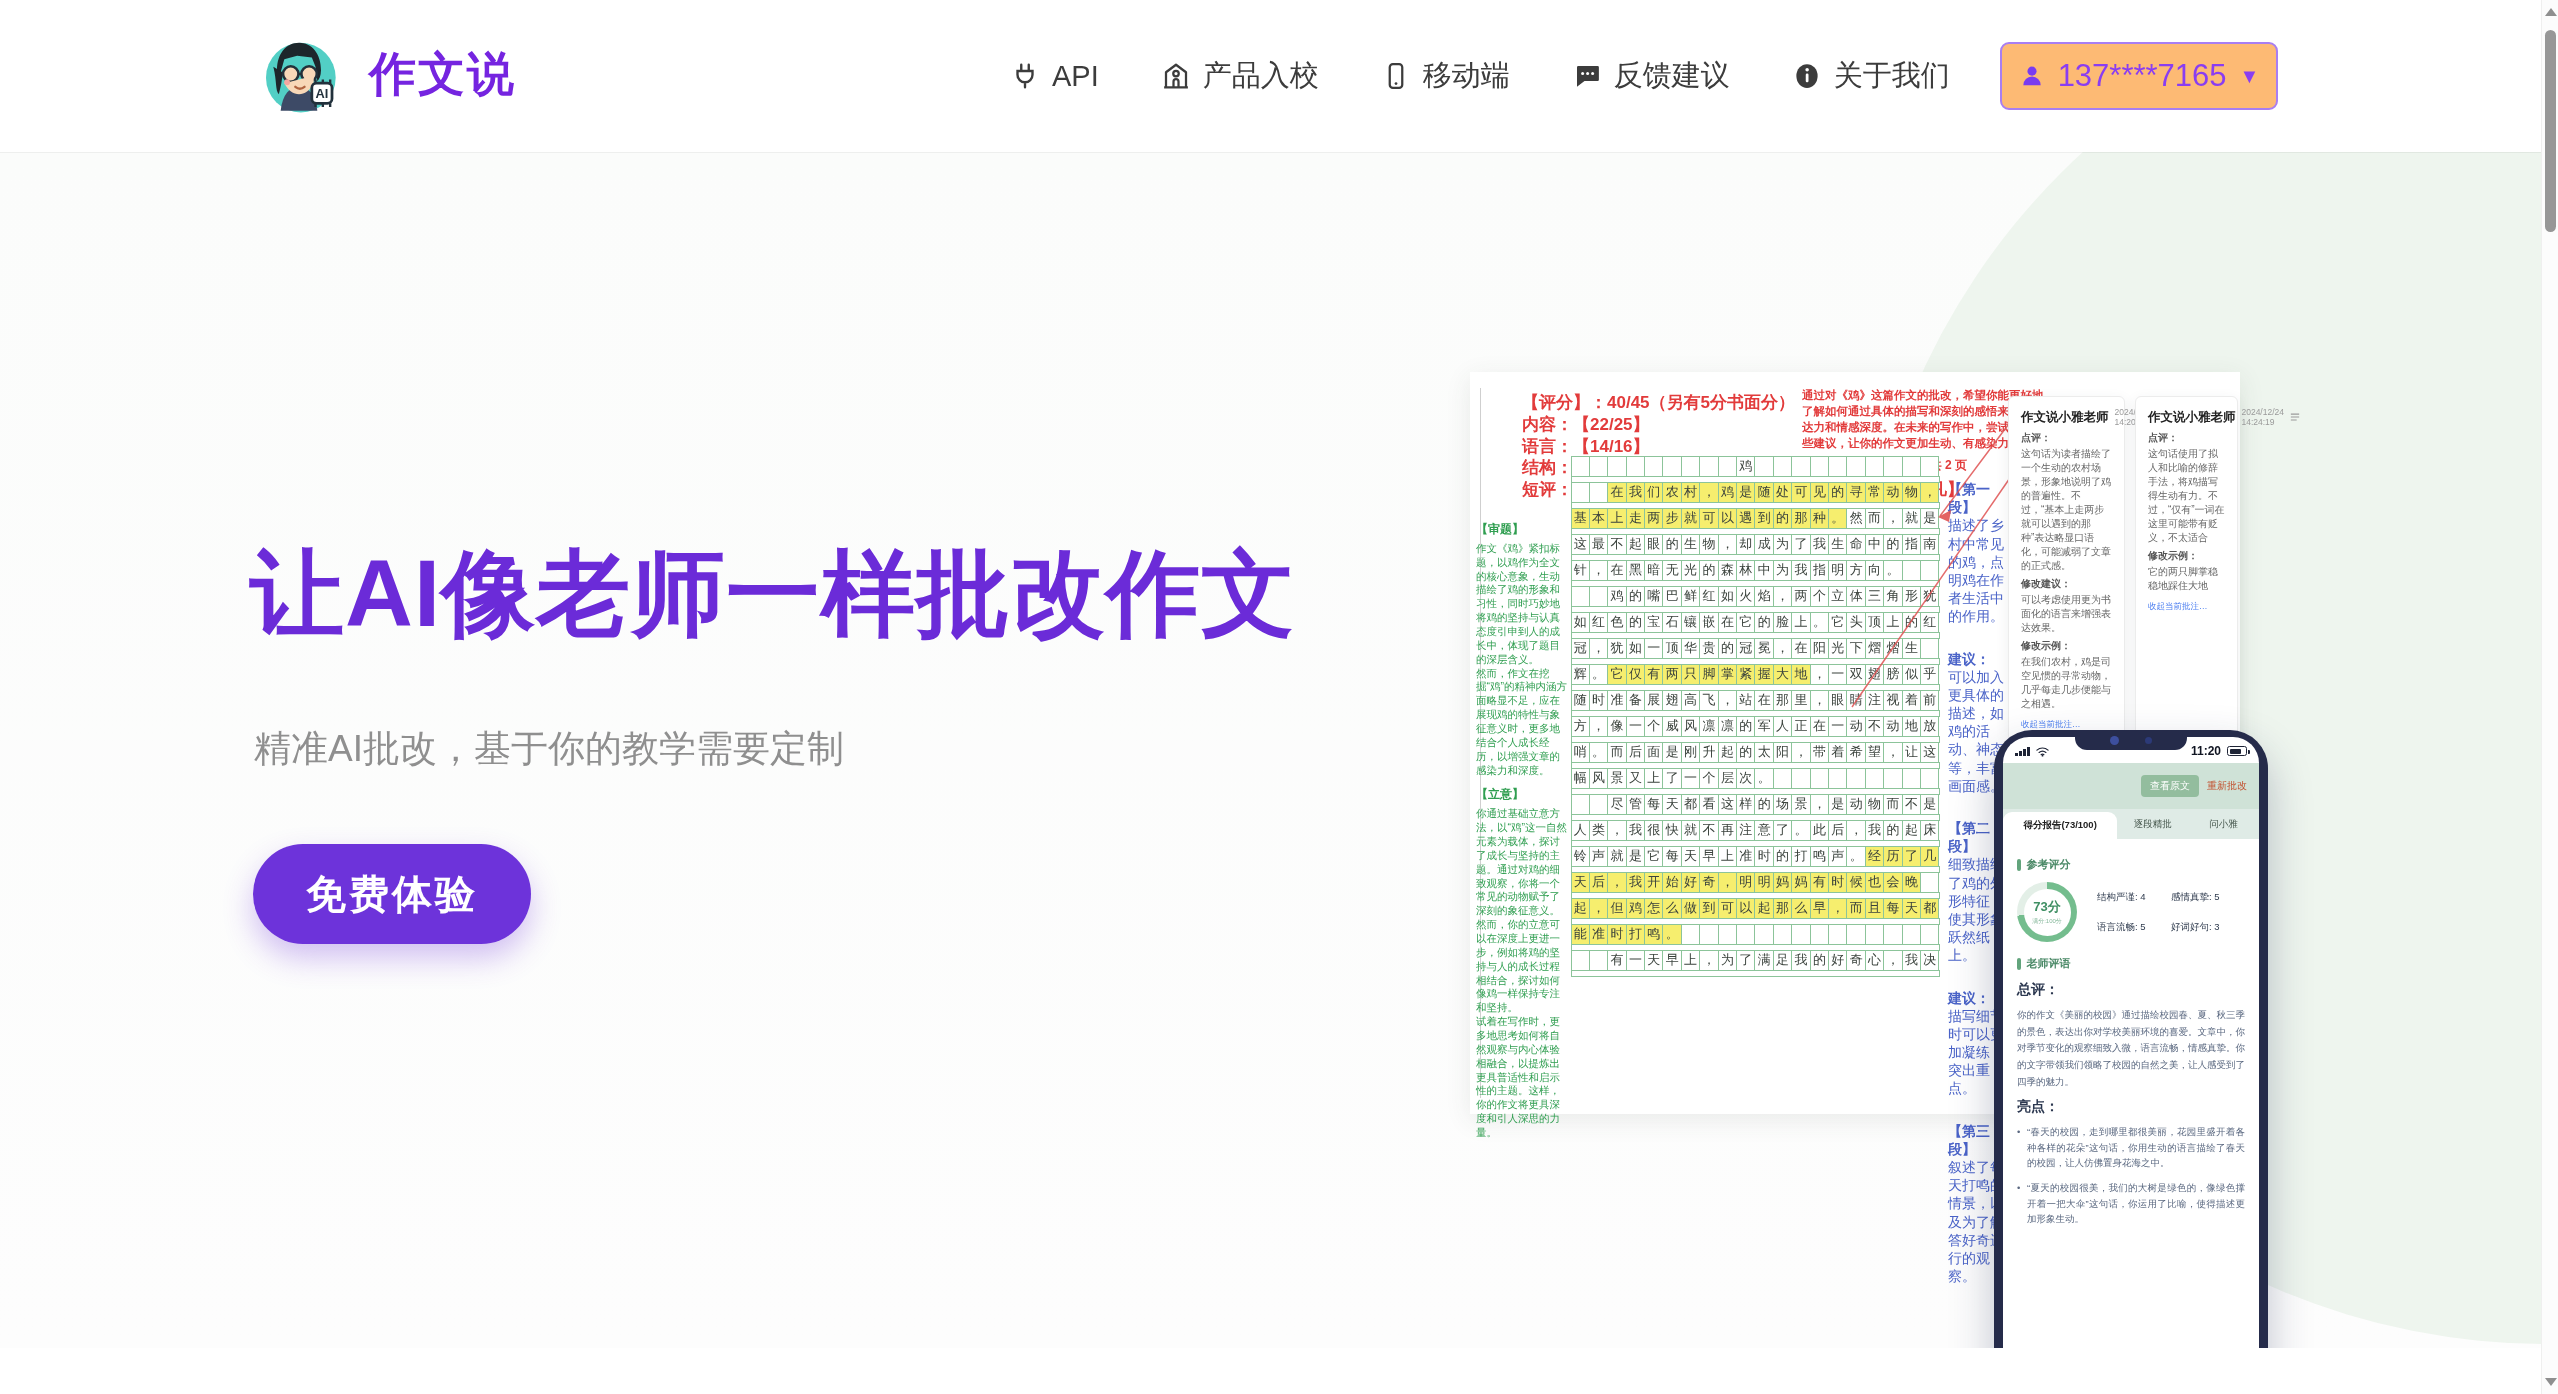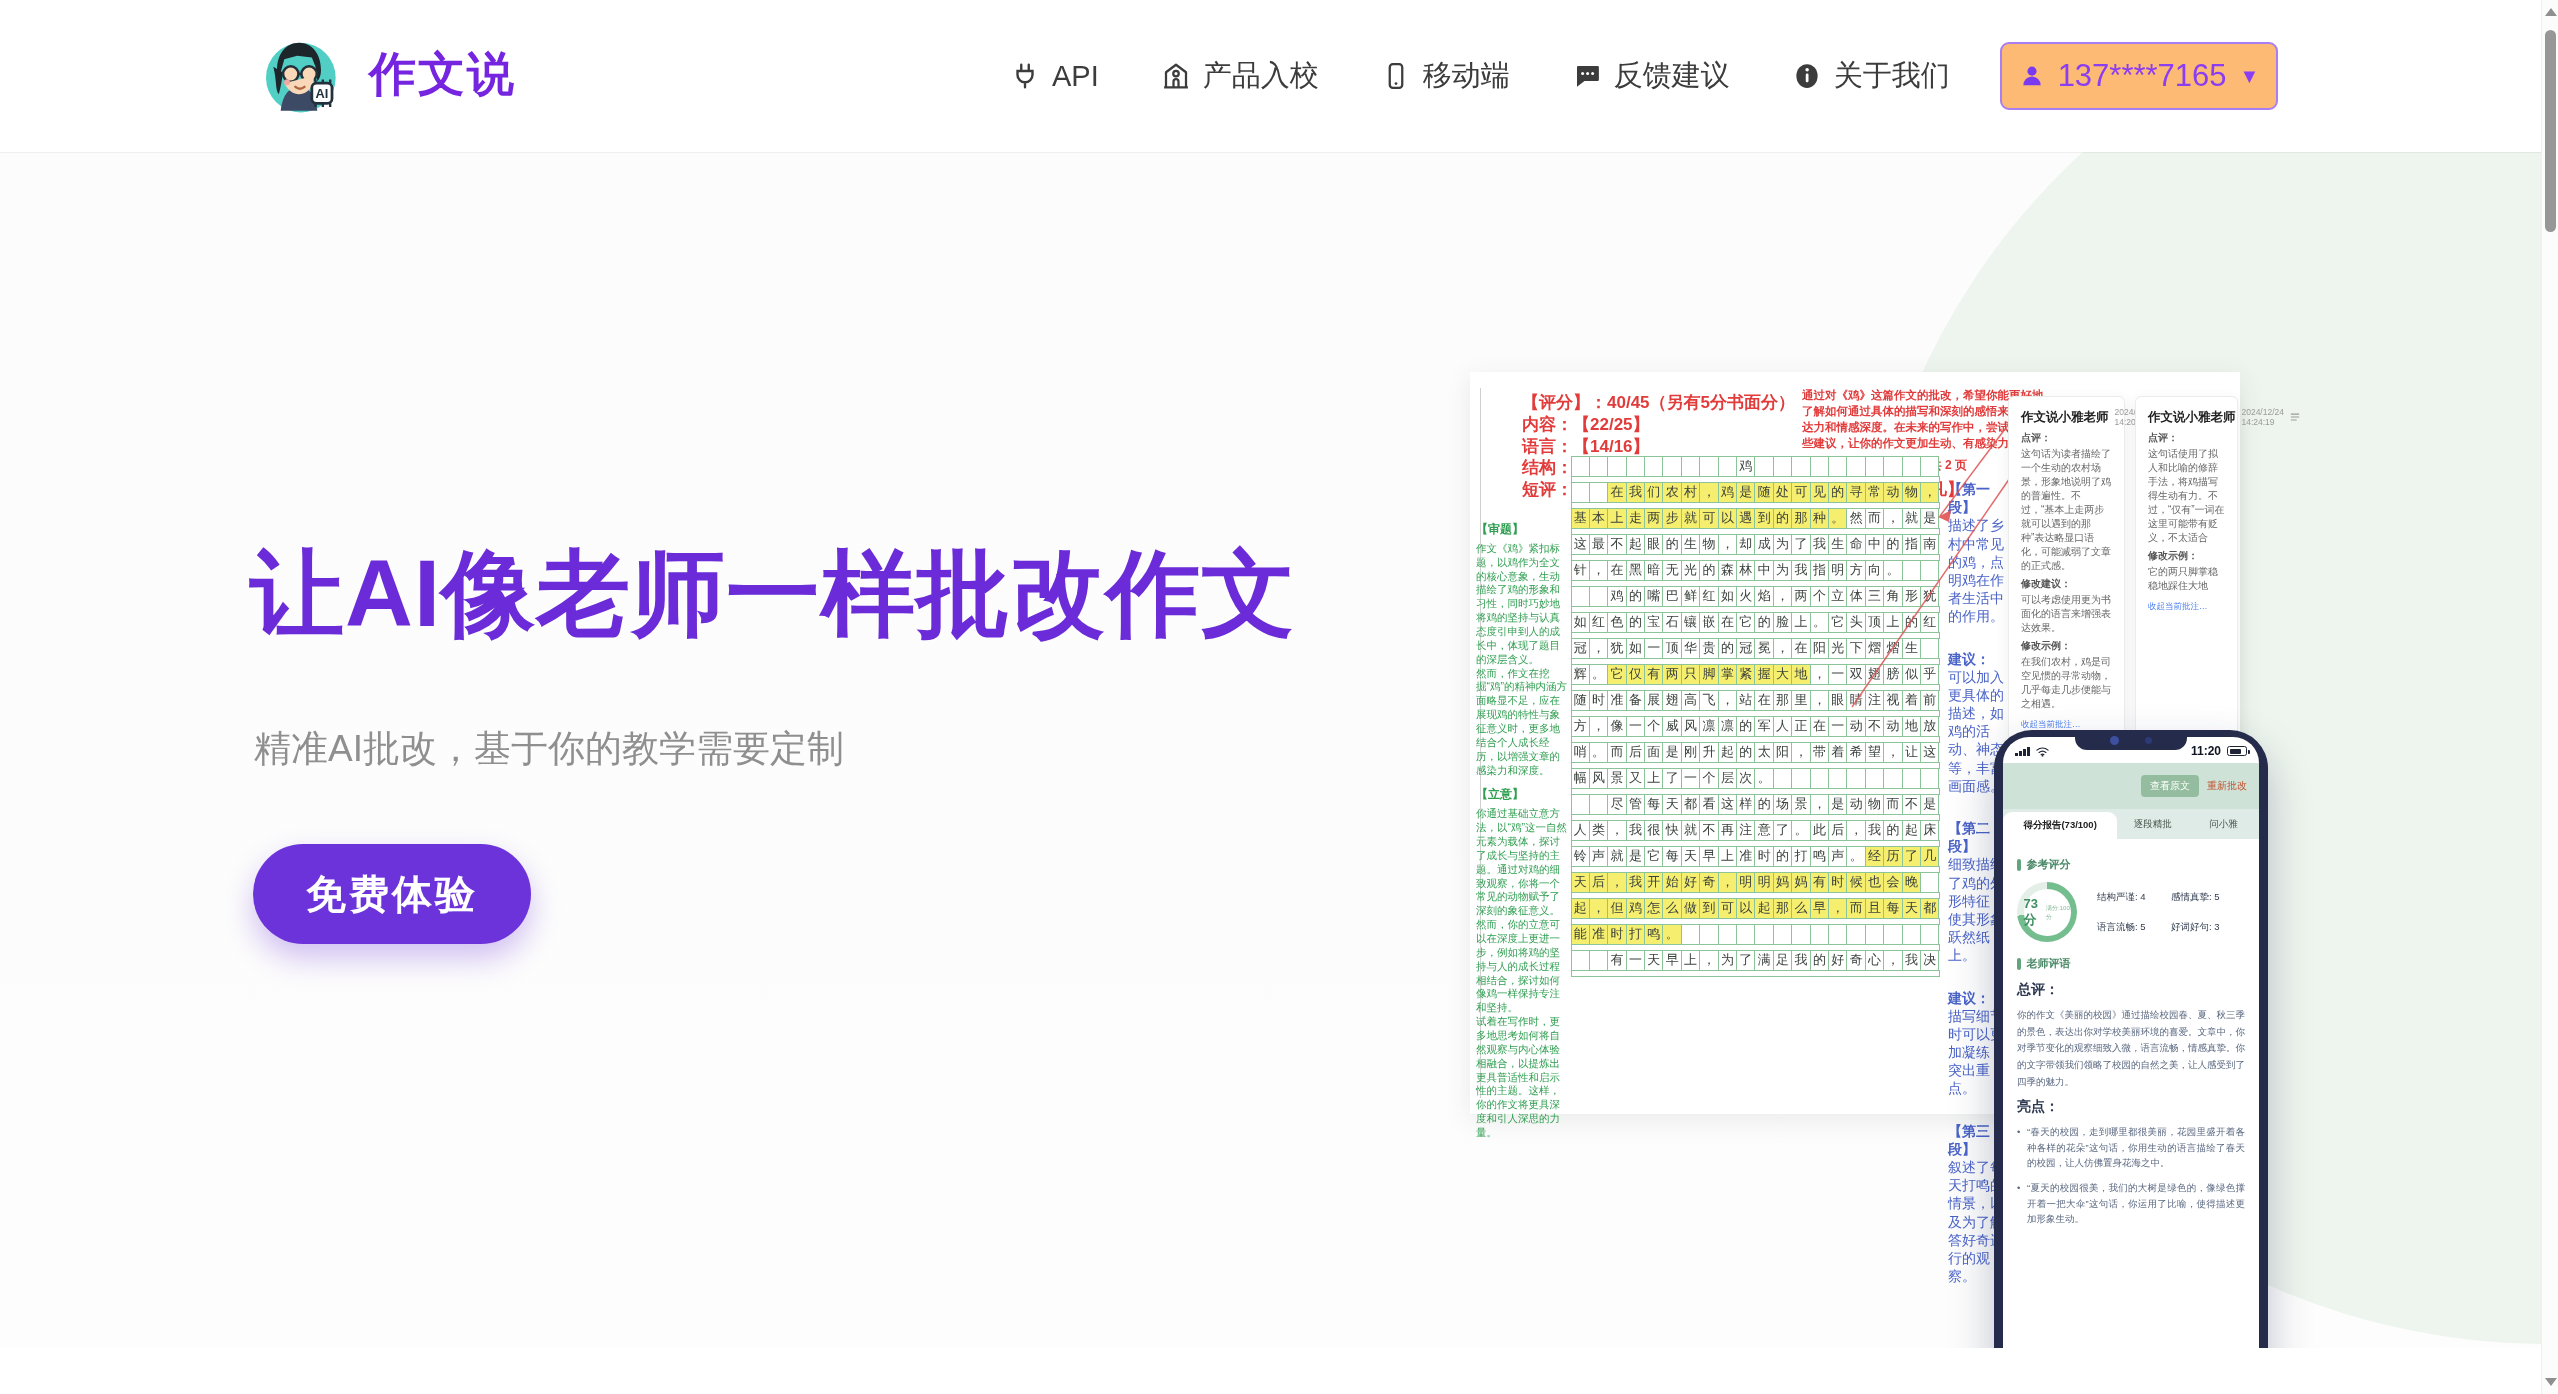"73分" .ring-inner { flex-direction: row -> column }
